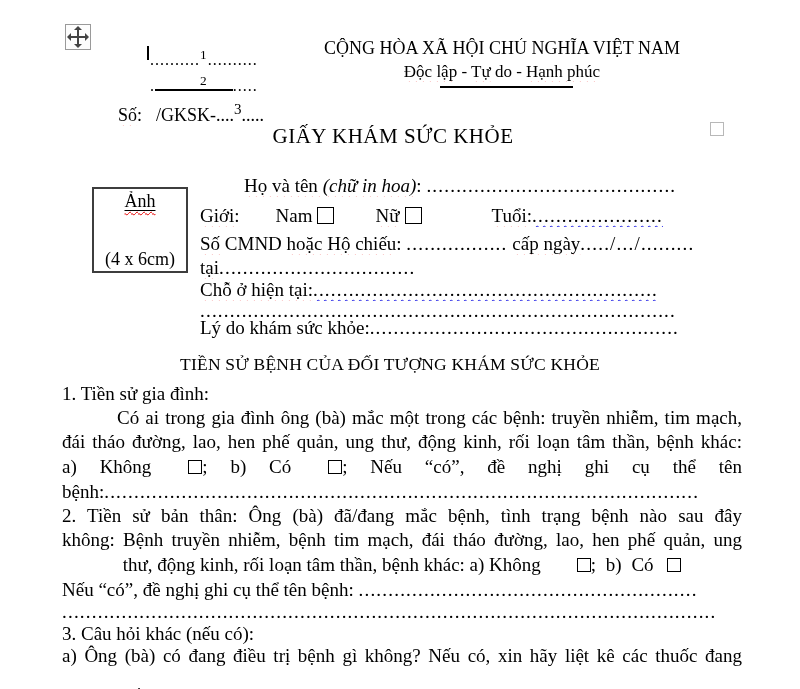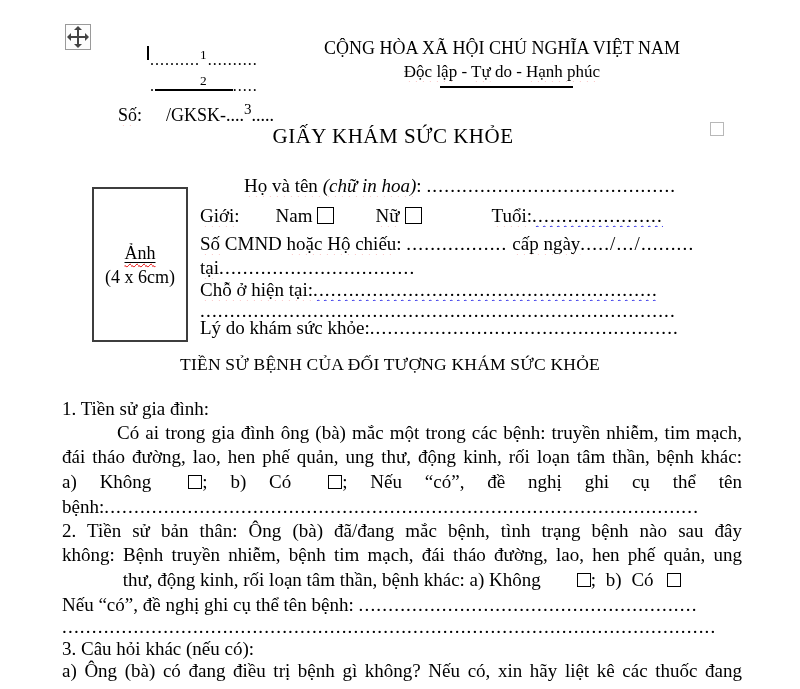"/GKSK-...." .so-code { margin-left: 24px -> 14px }
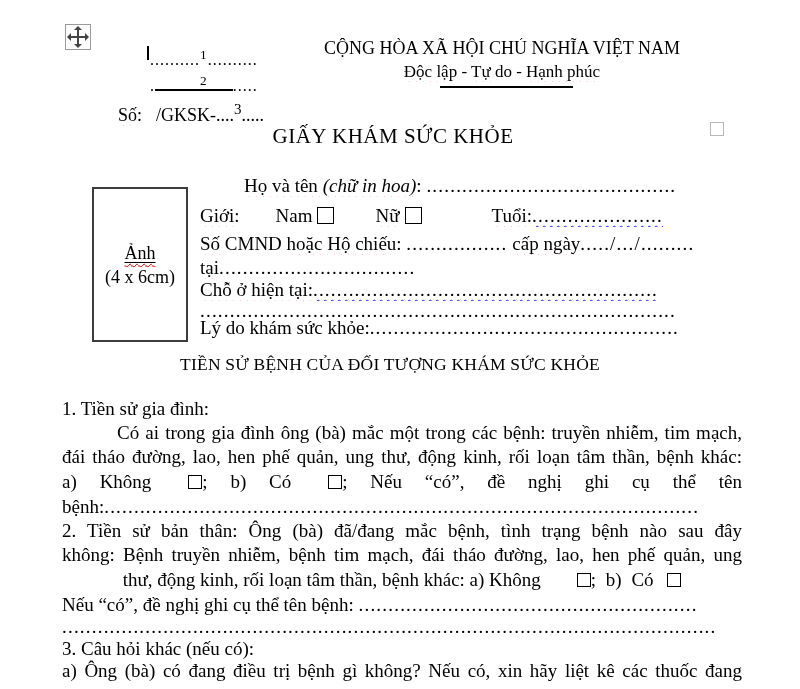"Ảnh" .photo { height: 155px -> 86px; justify-content: center -> space-between }
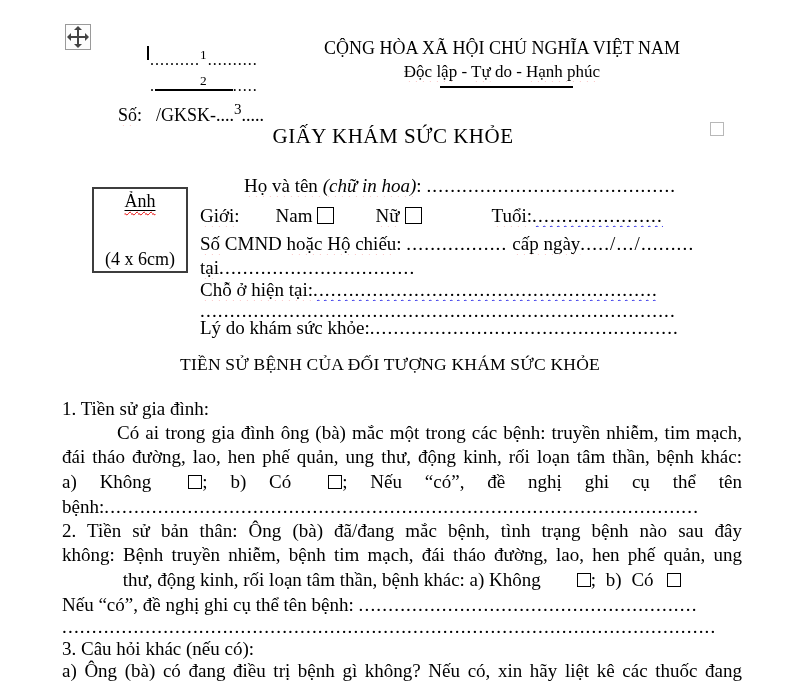"1. Tiền sử gia đình:" .sline { margin-top: 15px -> none }
